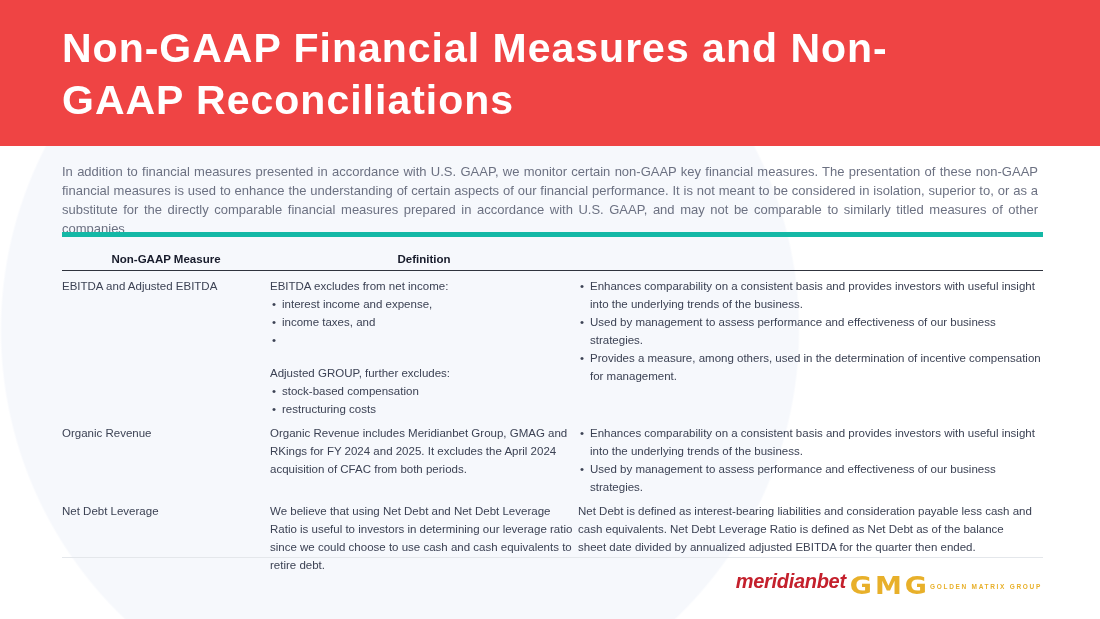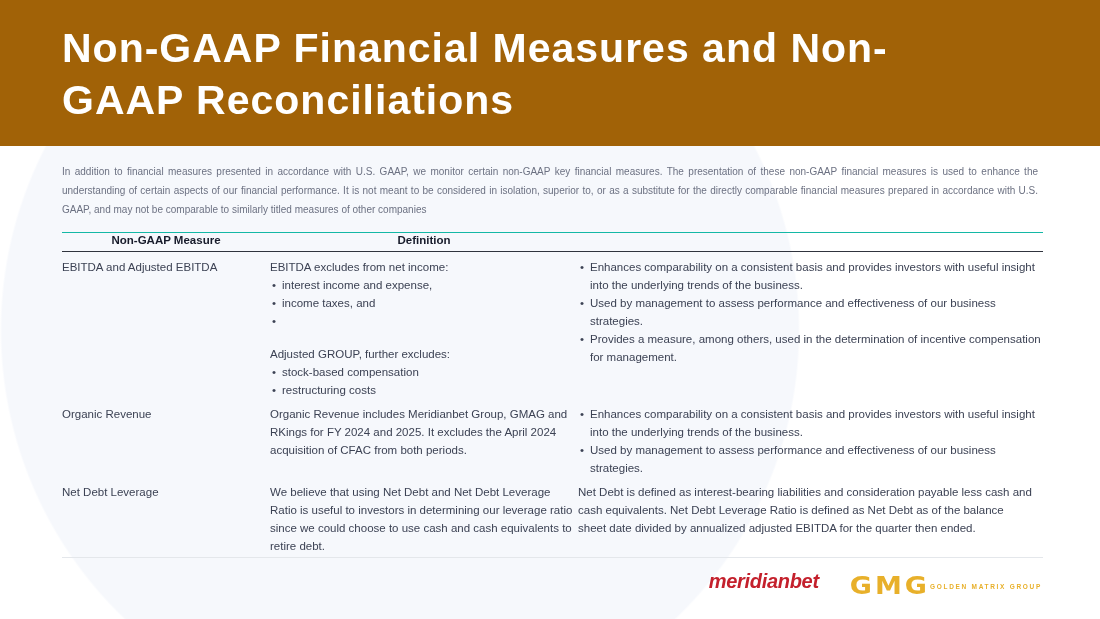"Non-GAAP Financial Measures and Non-" .banner { background: #a16207 -> #ef4444 }
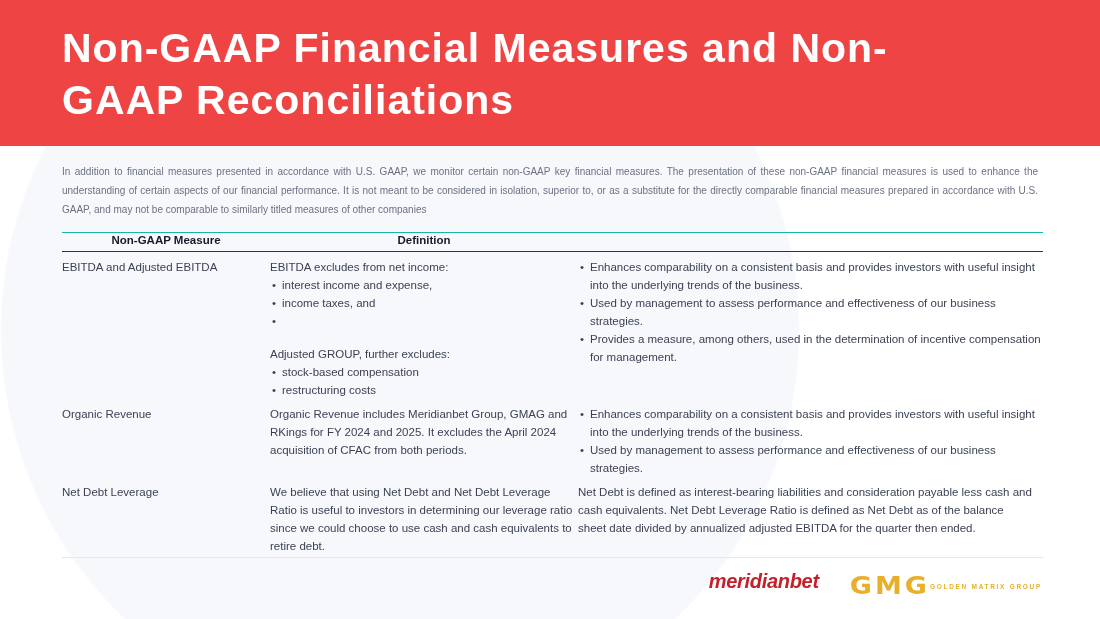"In addition to financial measures" .intro { font-size: 10px -> 13px }
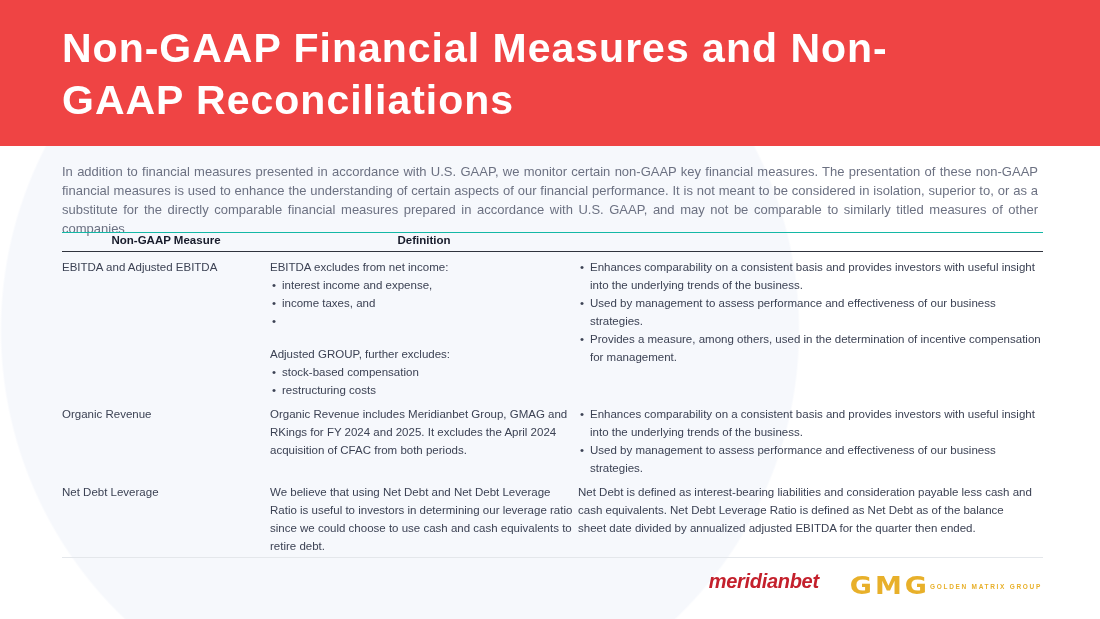"Non-GAAP Measure" .header-row { border-top: 1px solid #14b8a6 -> 5px solid #14b8a6; padding: 0 0 4px 0 -> 15px 0 4px 0 }
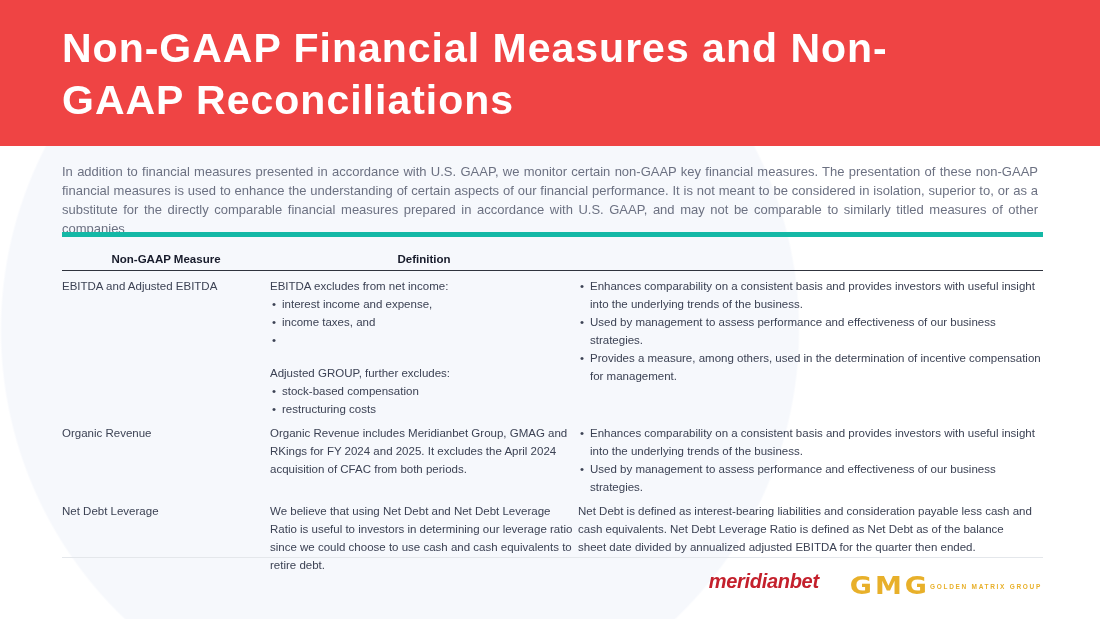"meridianbet" .logos { gap: 31px -> 4px }
